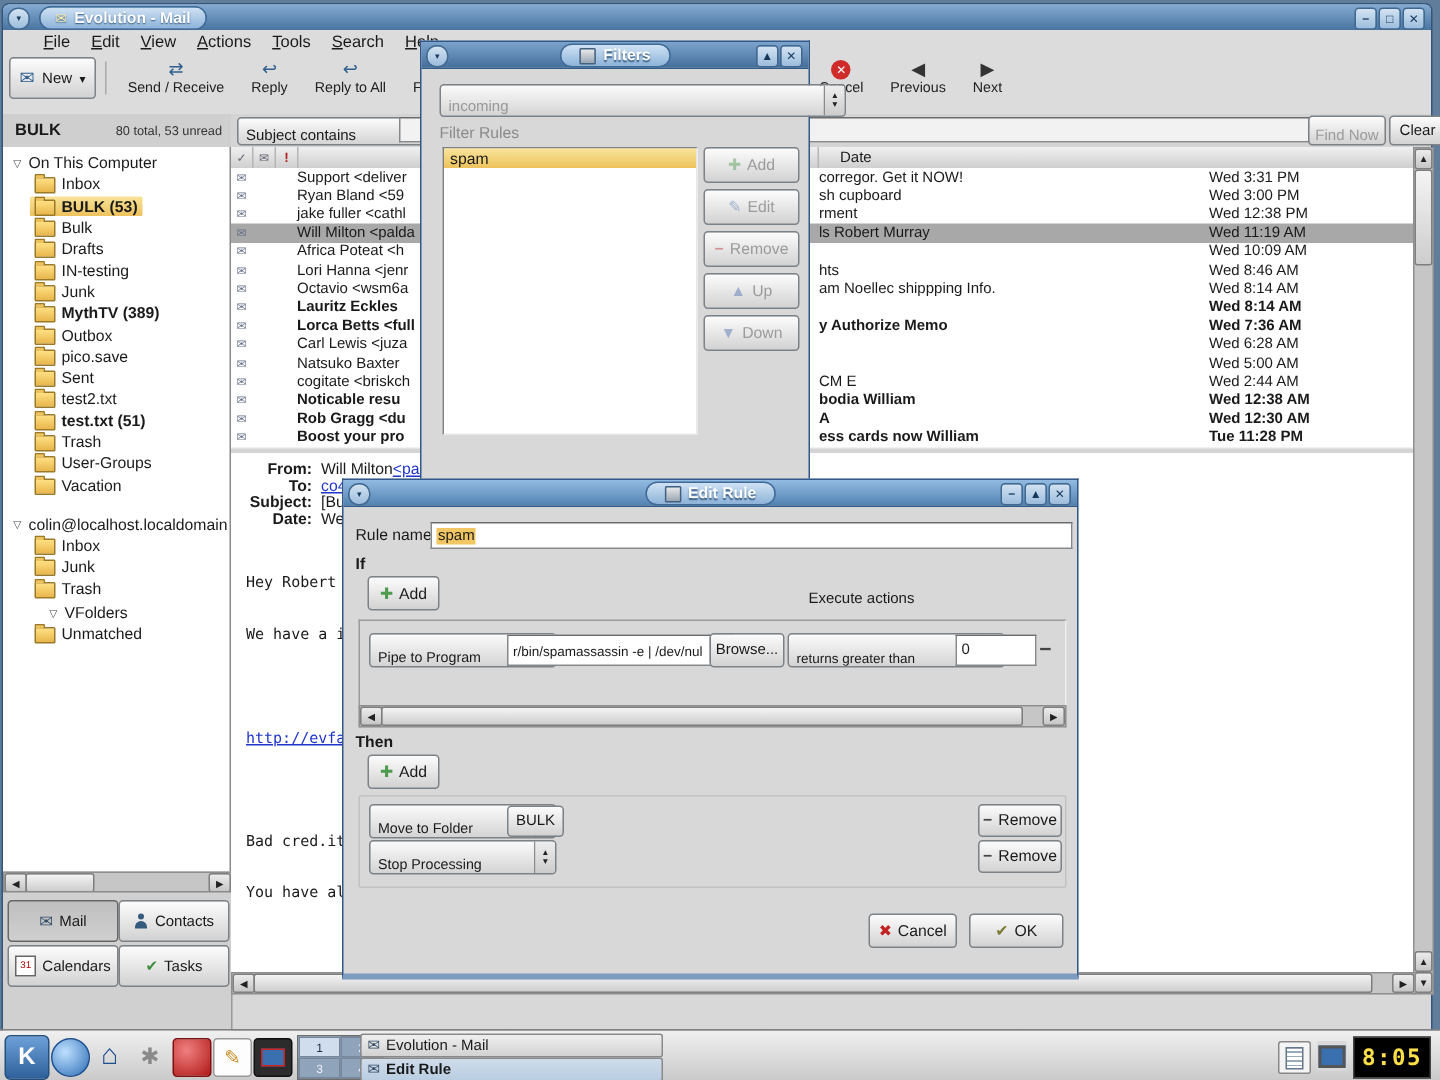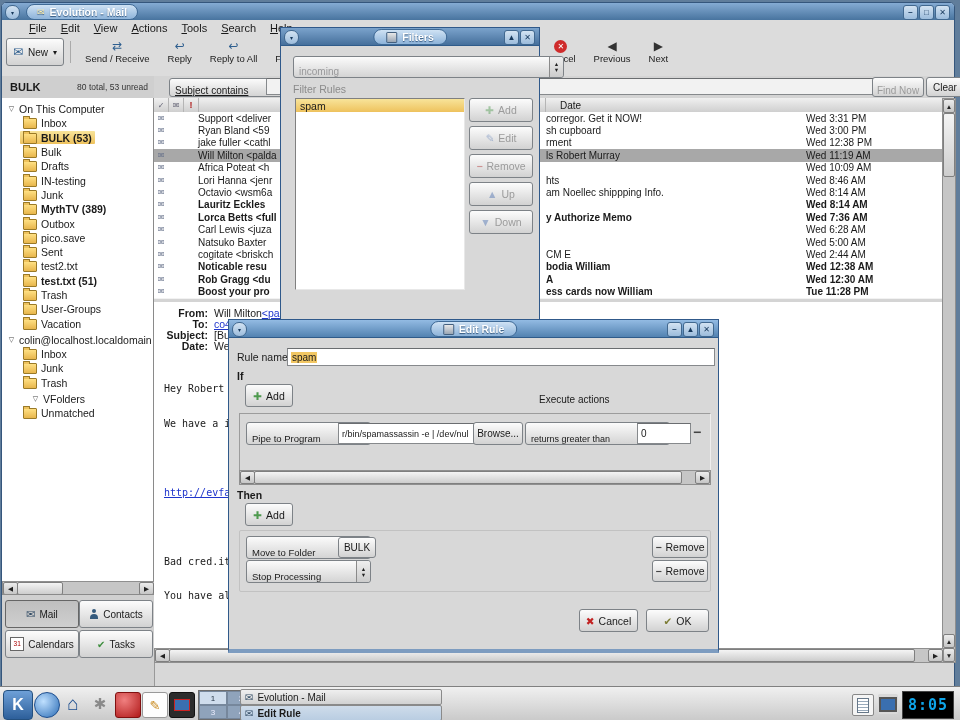"Subject contains" div.combo { left: 15px -> 4px; text-decoration: underline -> none }
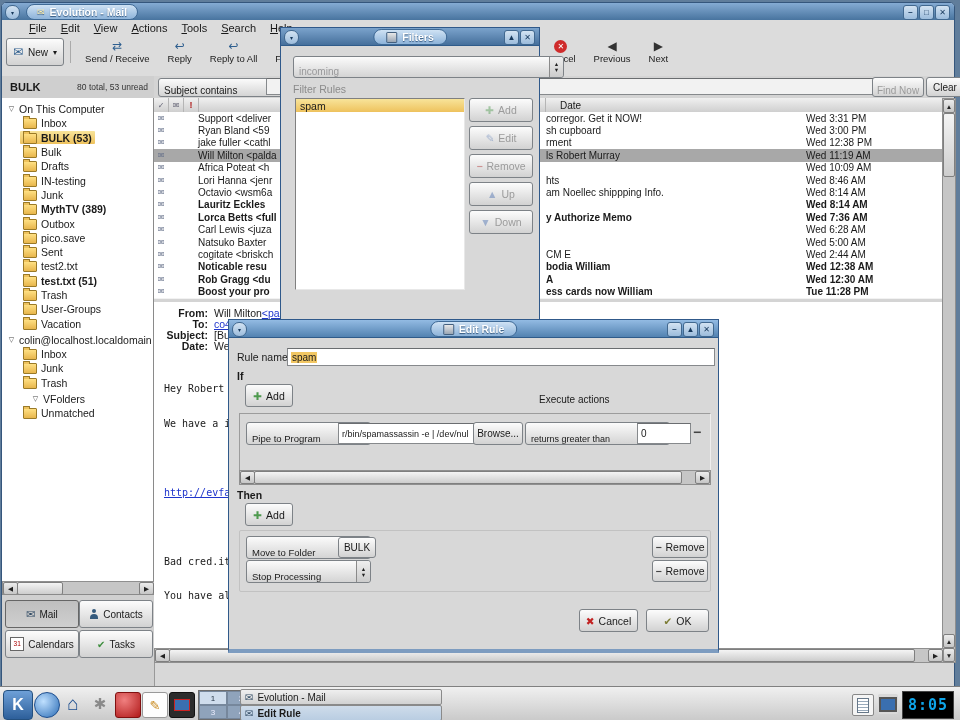"colin@localhost.localdomain" div.tg { margin-top: 2px -> 12px }
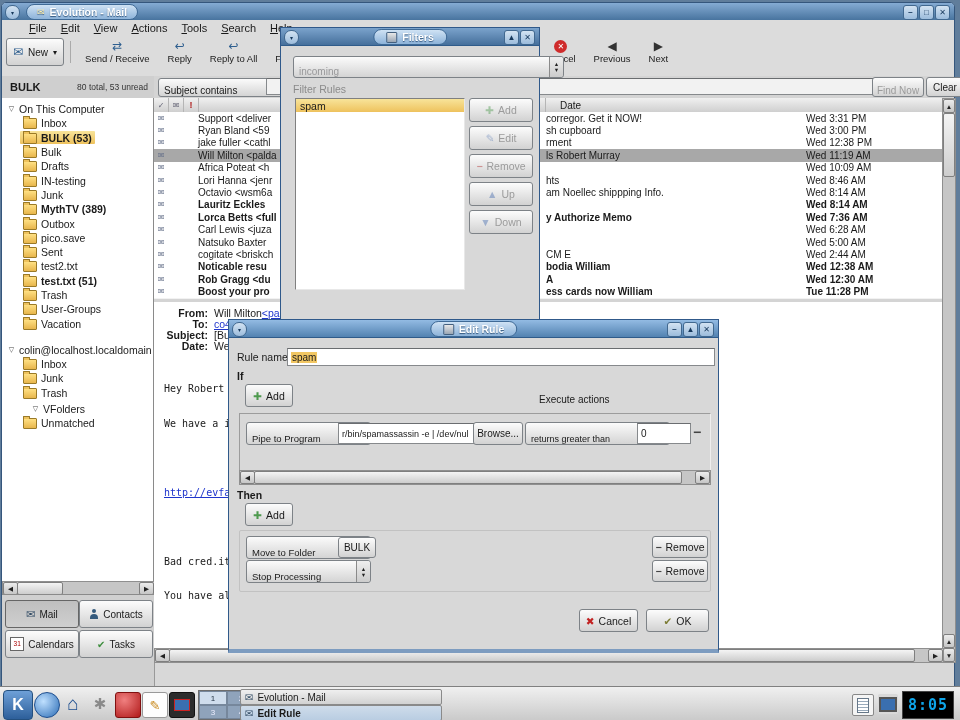"8:05" .clock { color: #0ea5e9 -> #fde047 }
